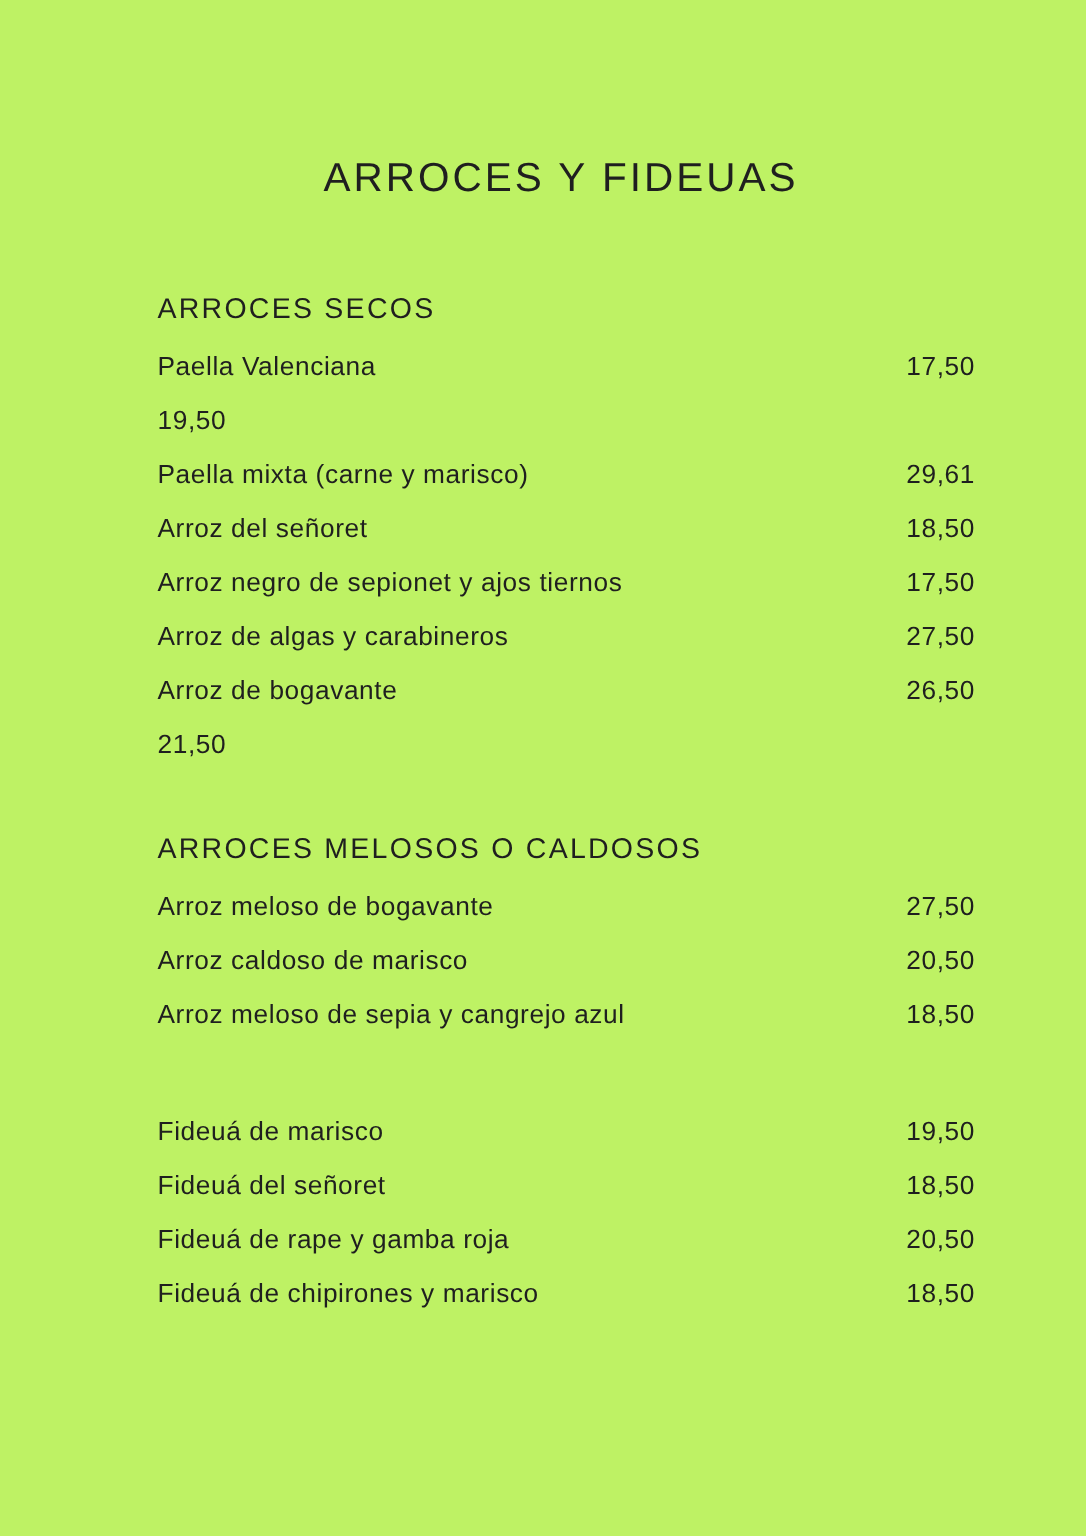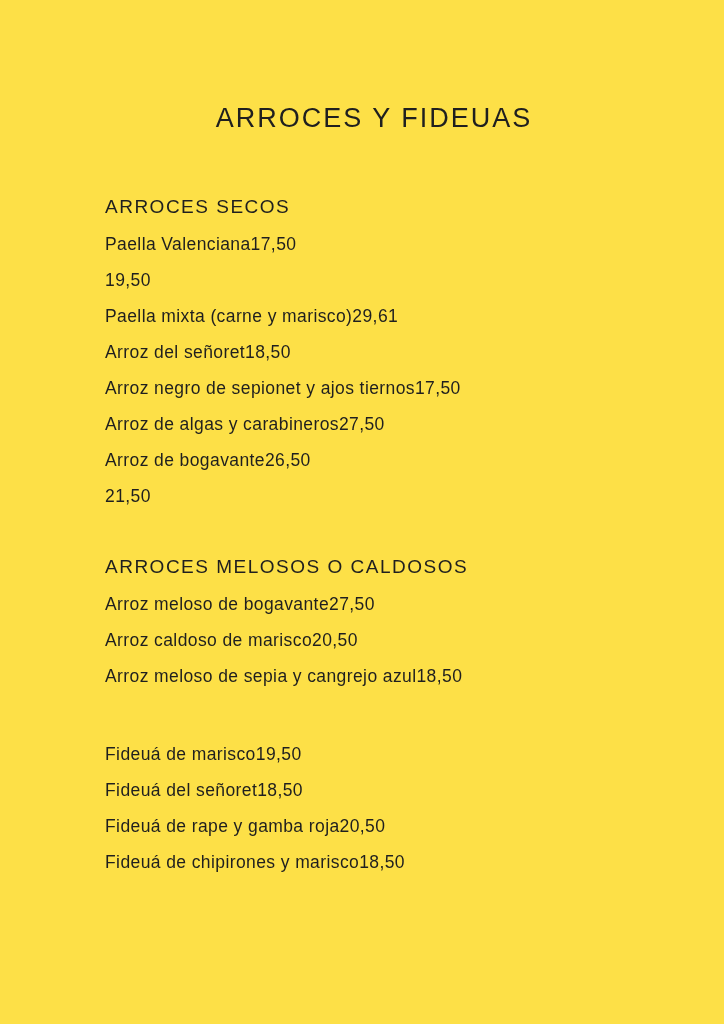"ARROCES Y FIDEUAS" .page { background: #fde047 -> #bef264 }
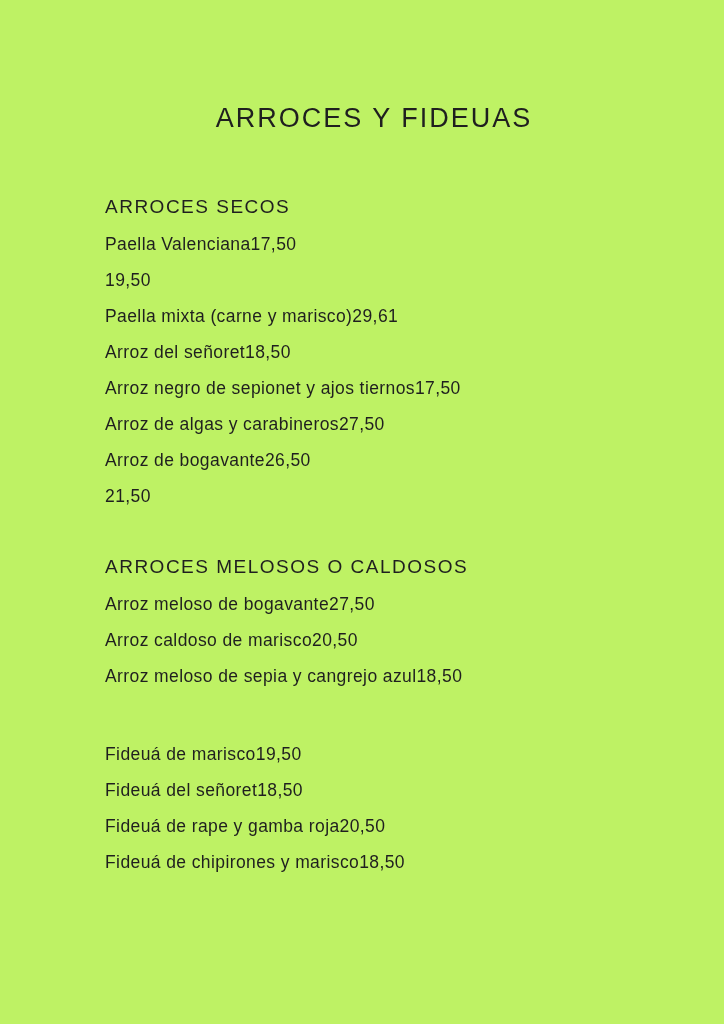"Paella Valenciana" .row { justify-content: flex-start -> space-between }
